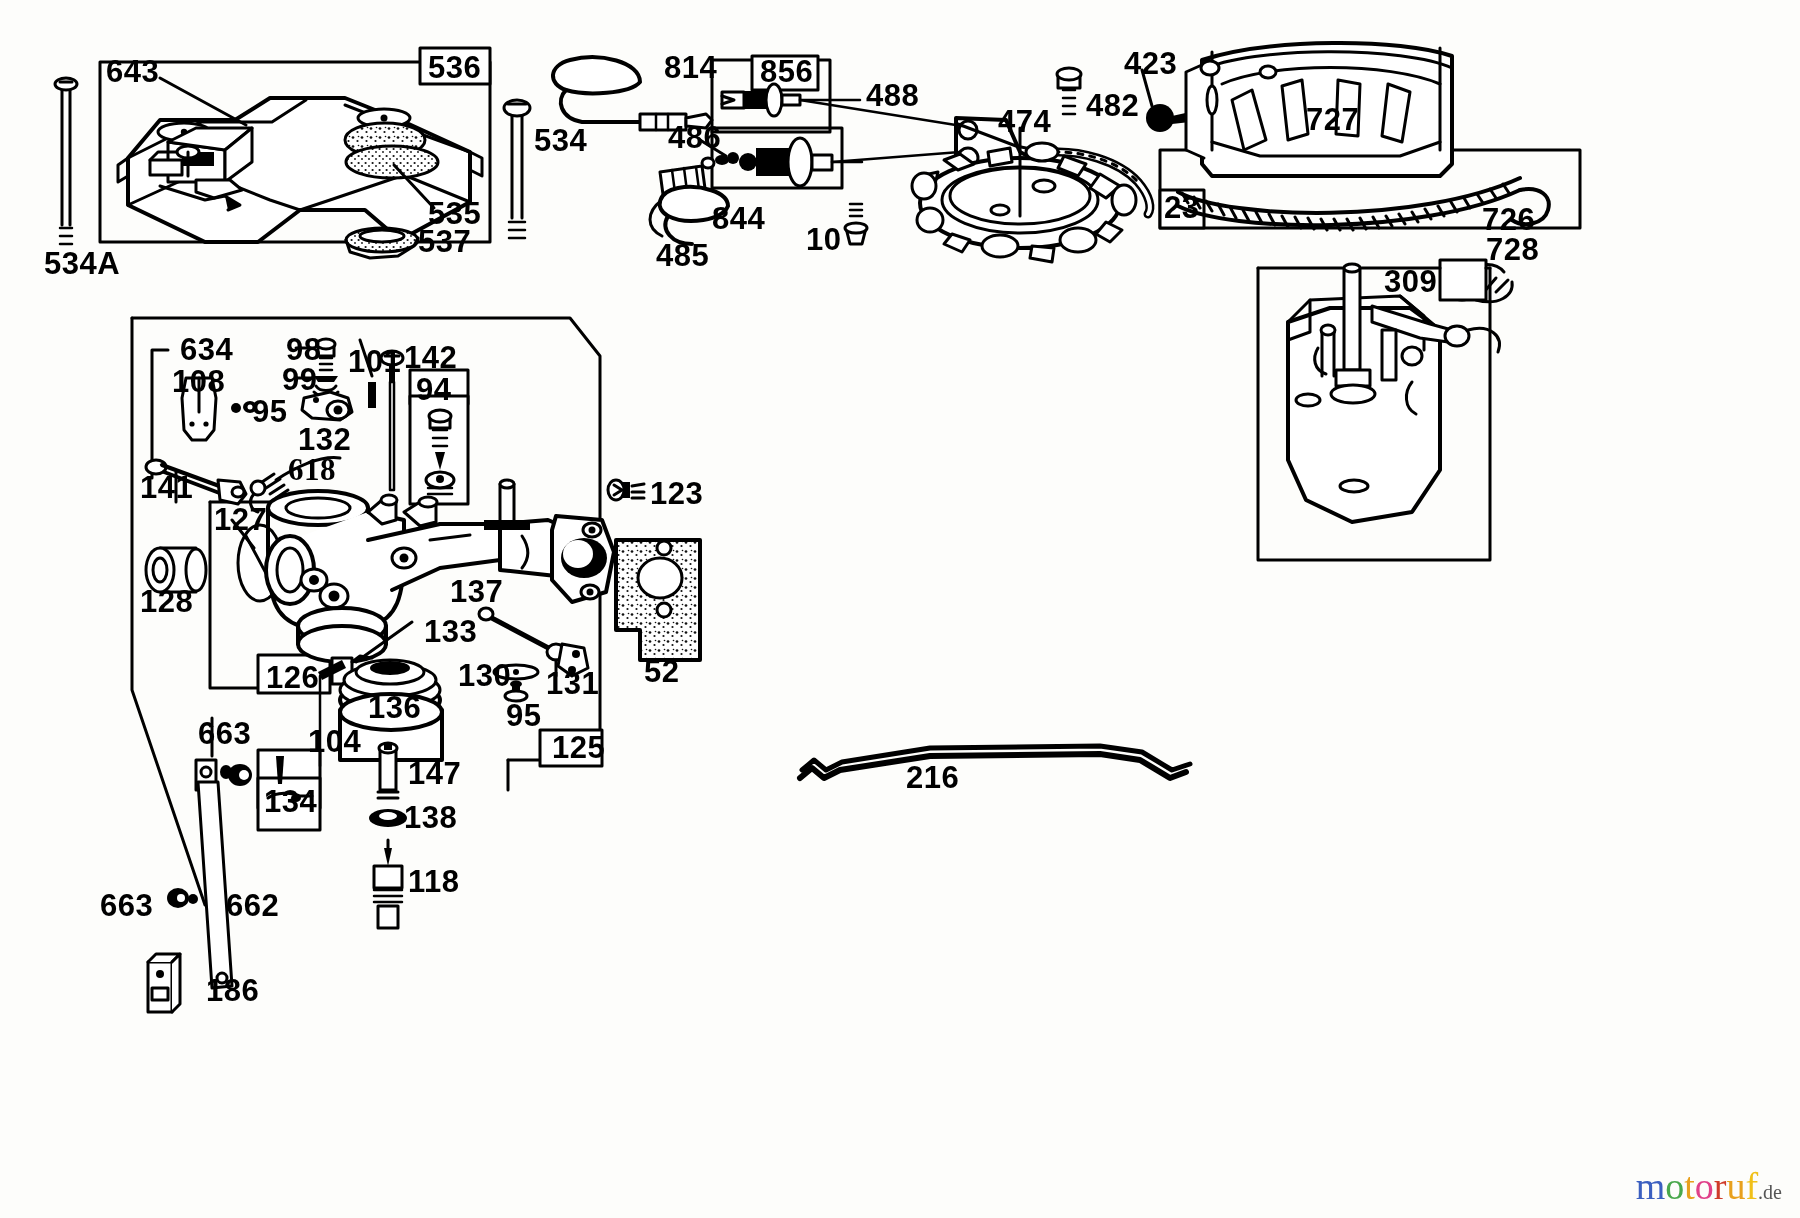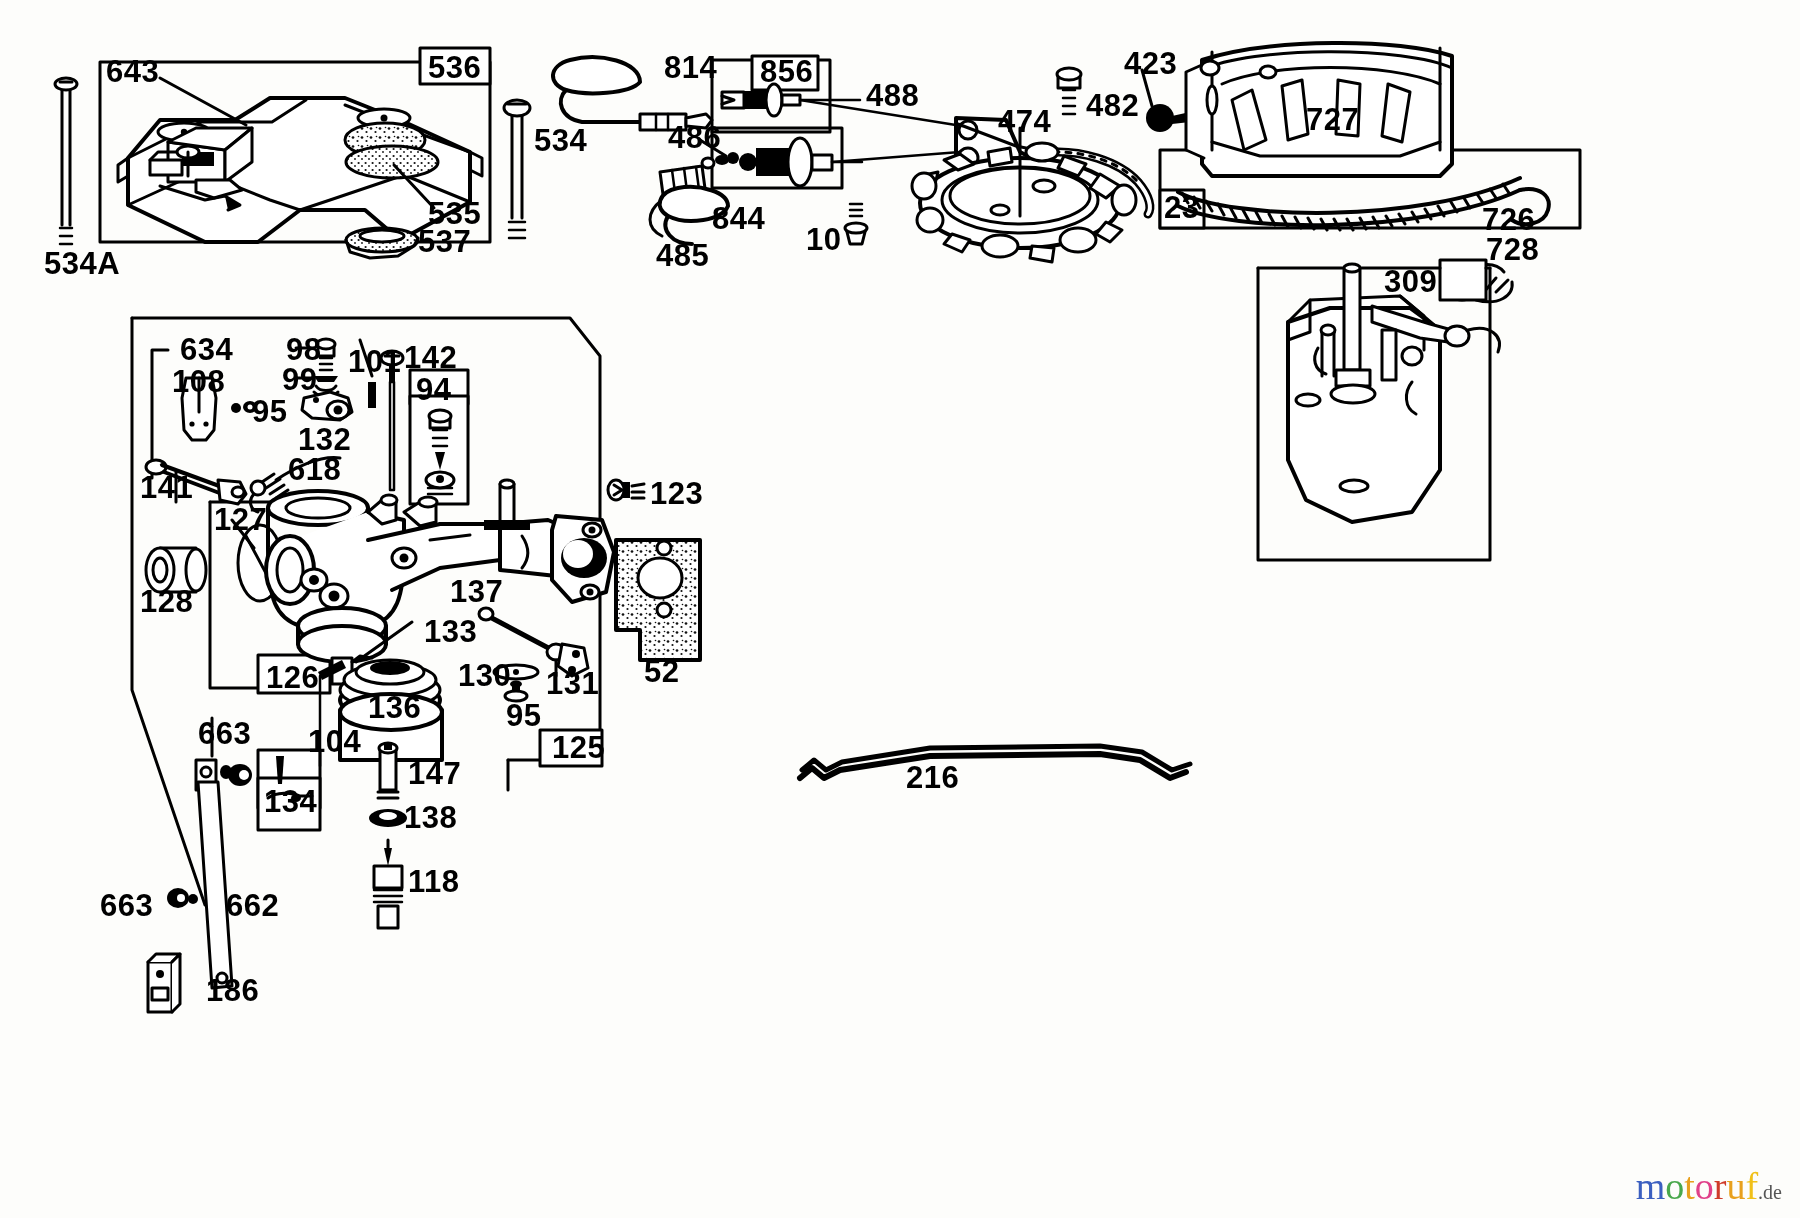"618" div.lbl { font-family: none -> Liberation Serif, serif }
